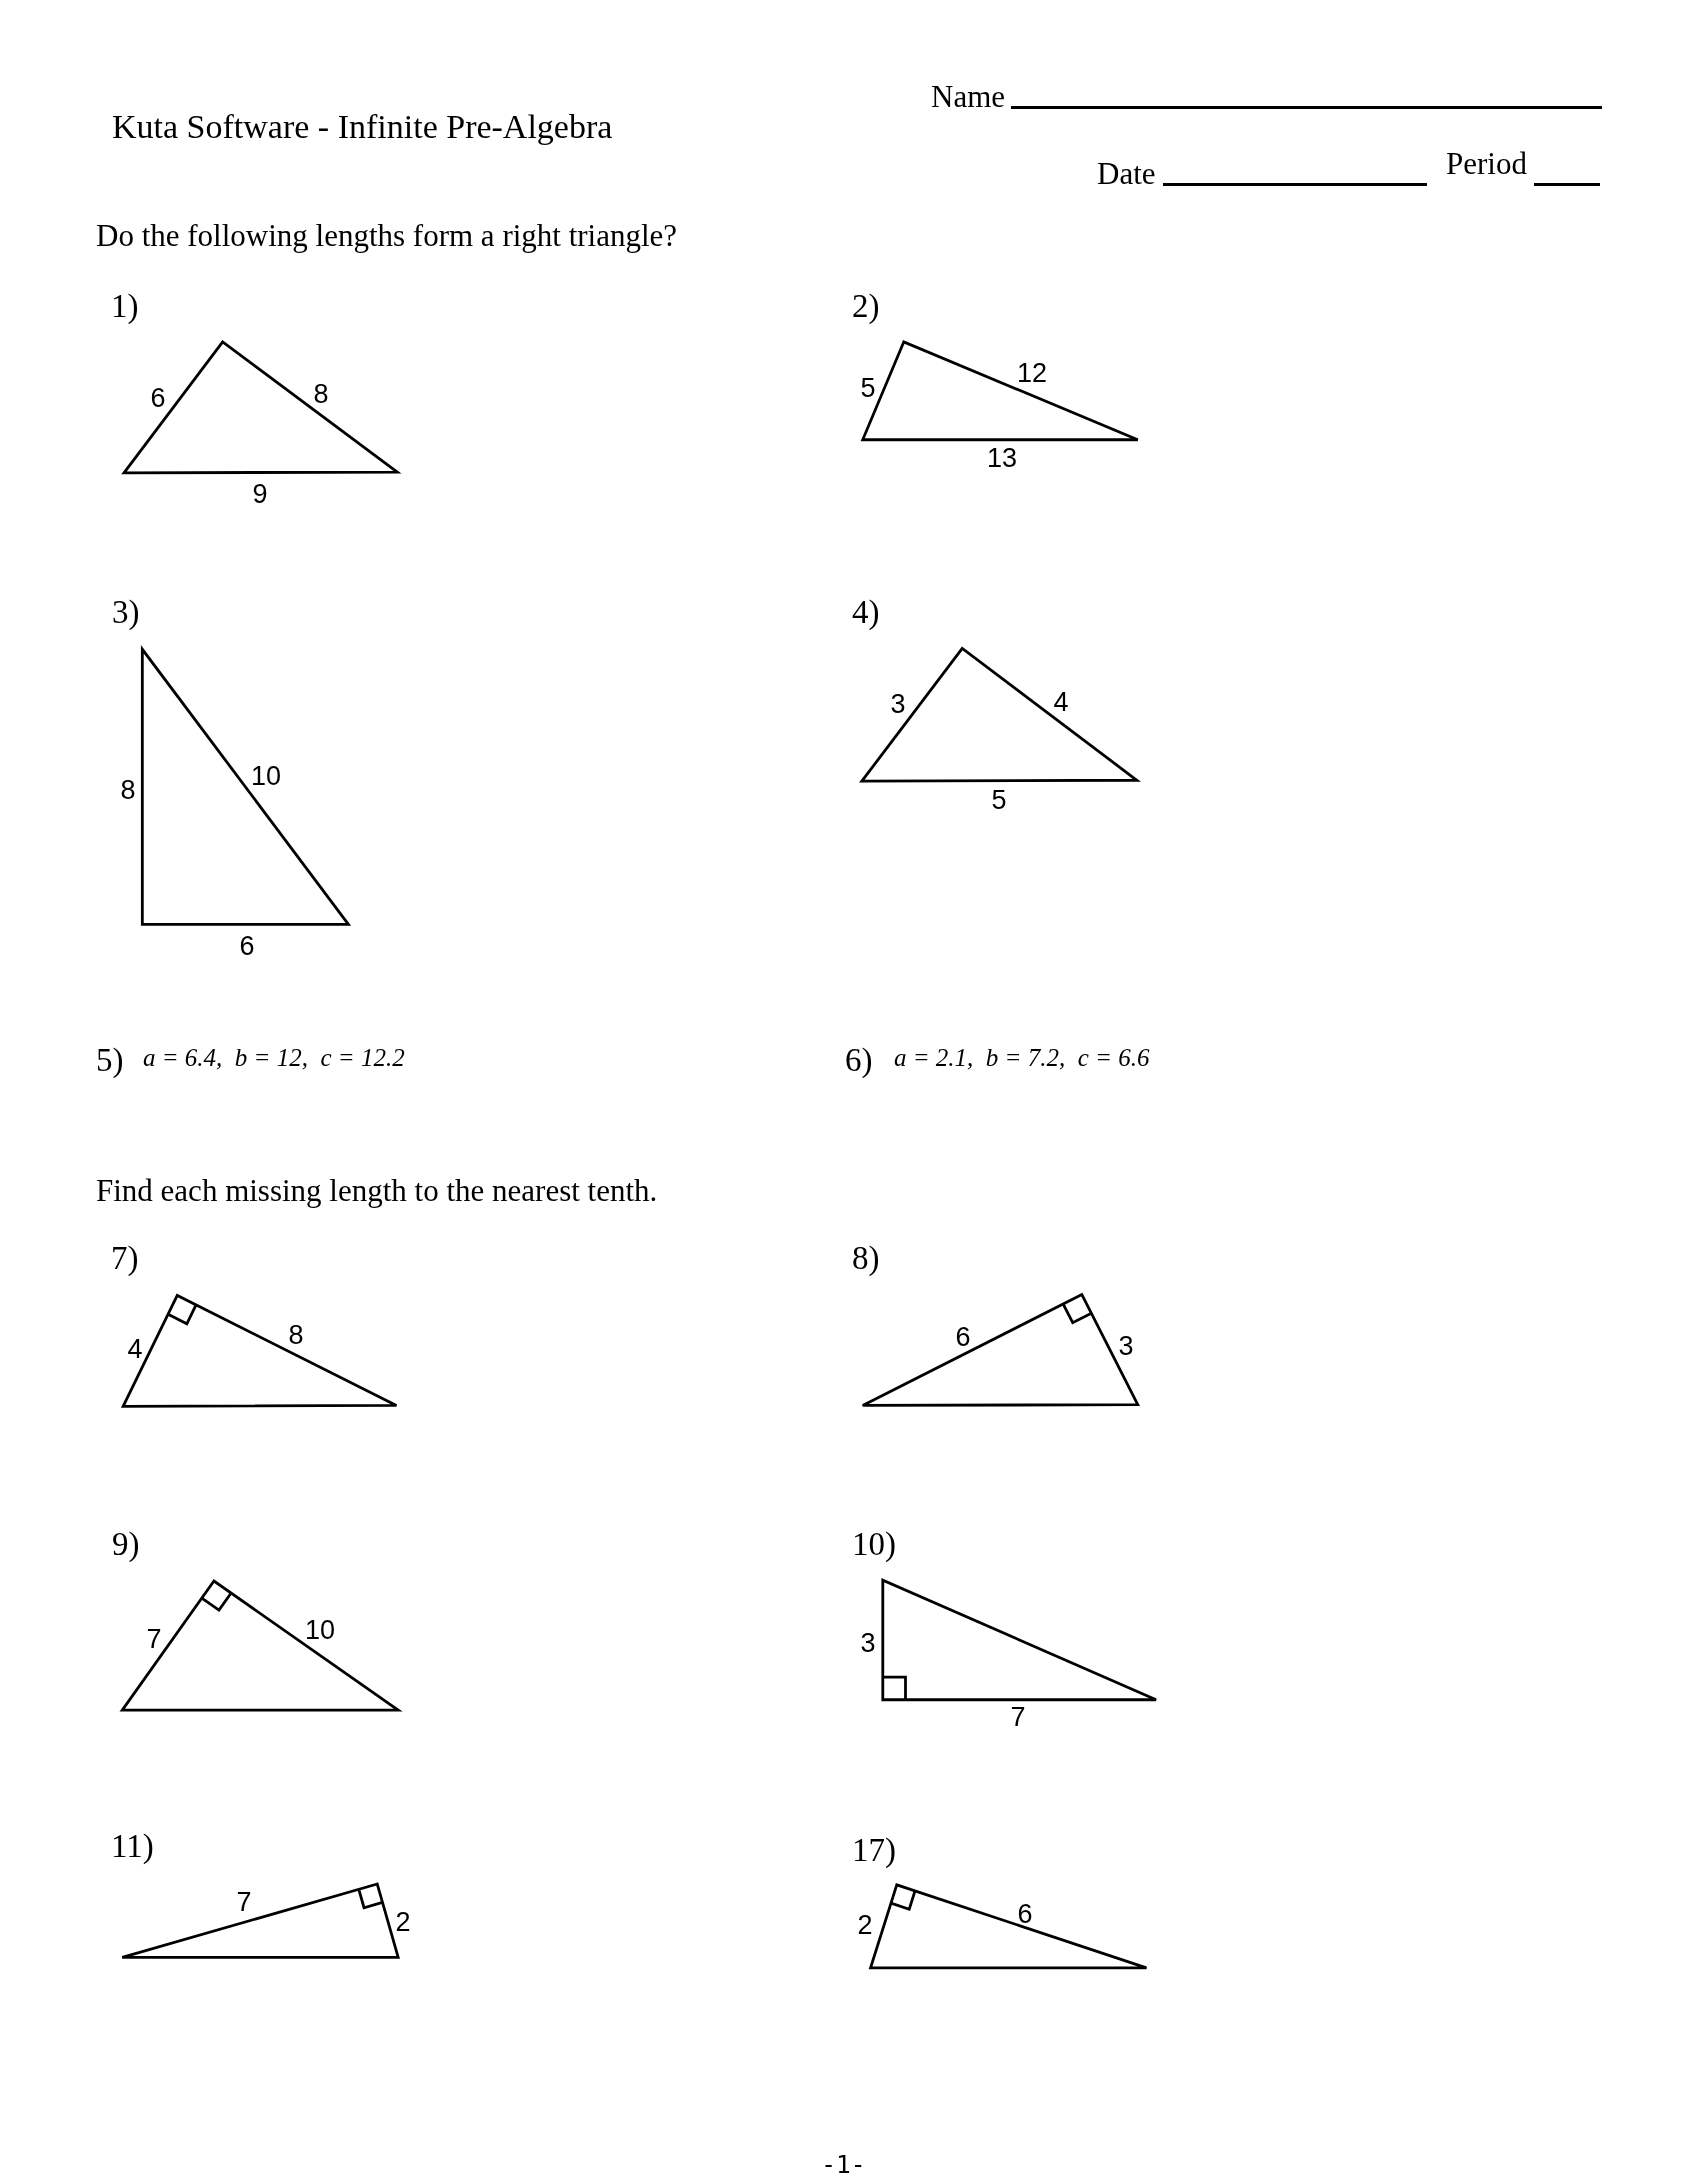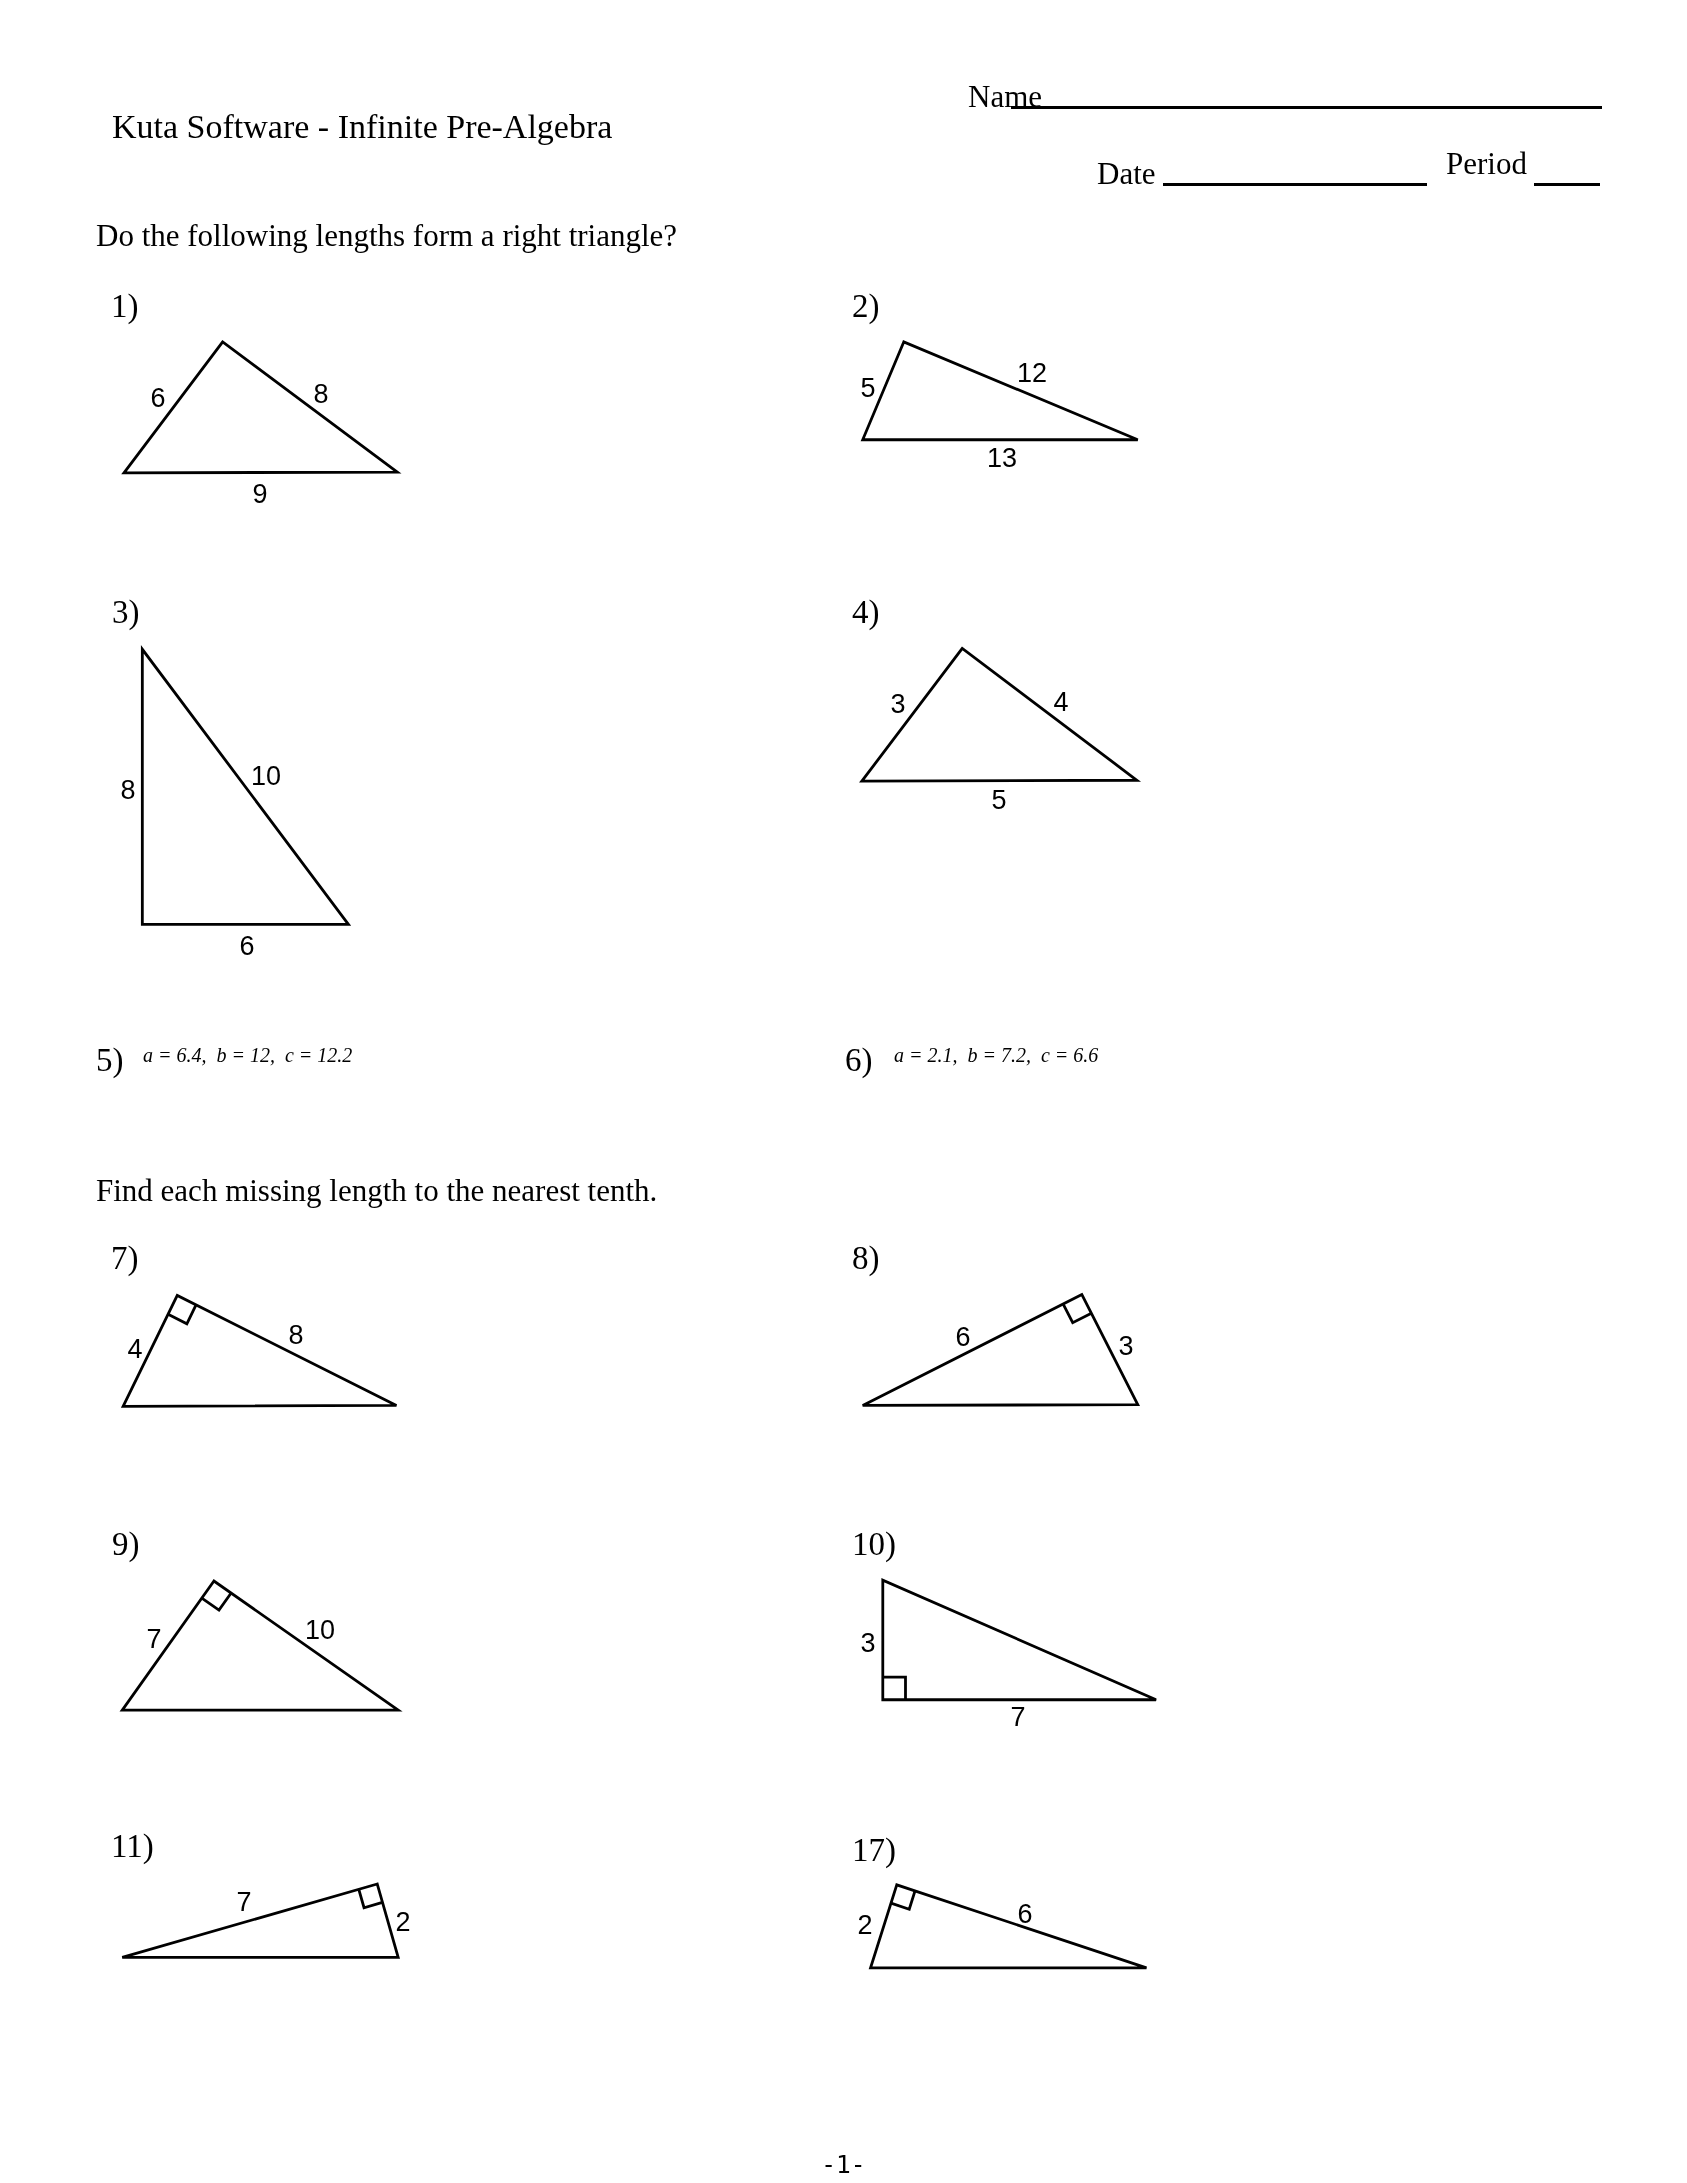"Name" div.abs { left: 968px -> 931px }
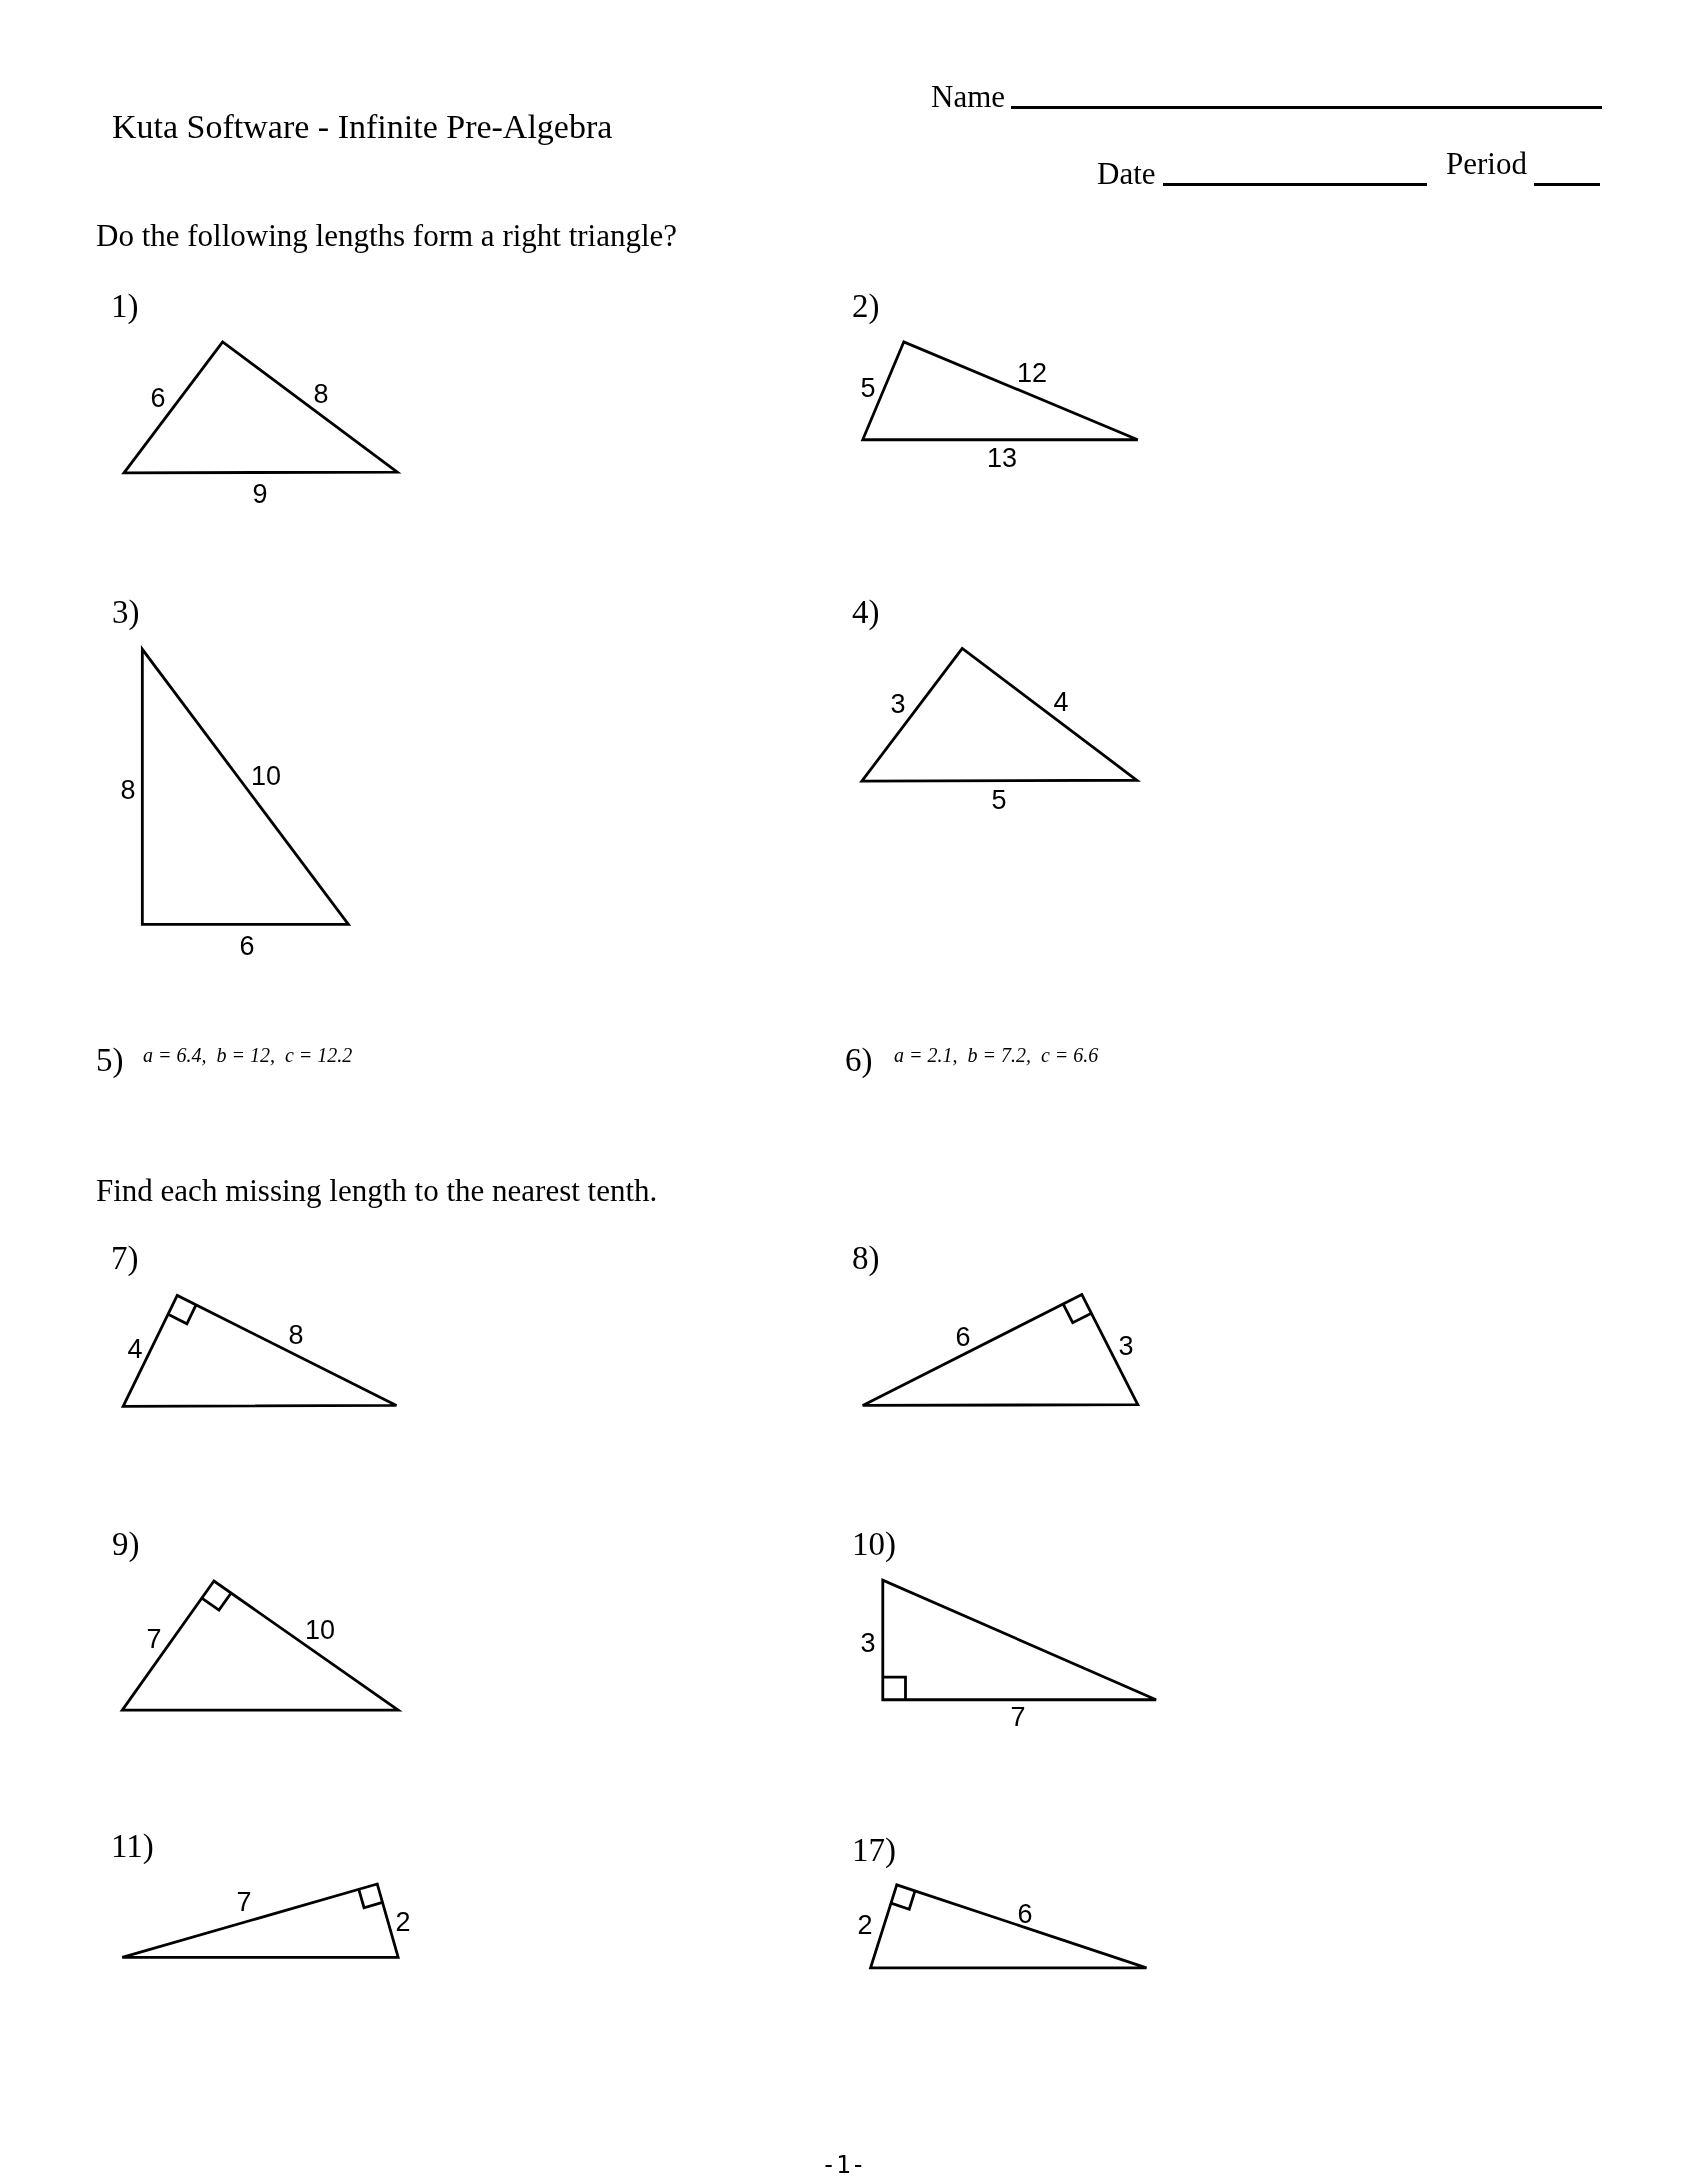"a = 6.4, b =" .statement { font-size: 20px -> 25px }
